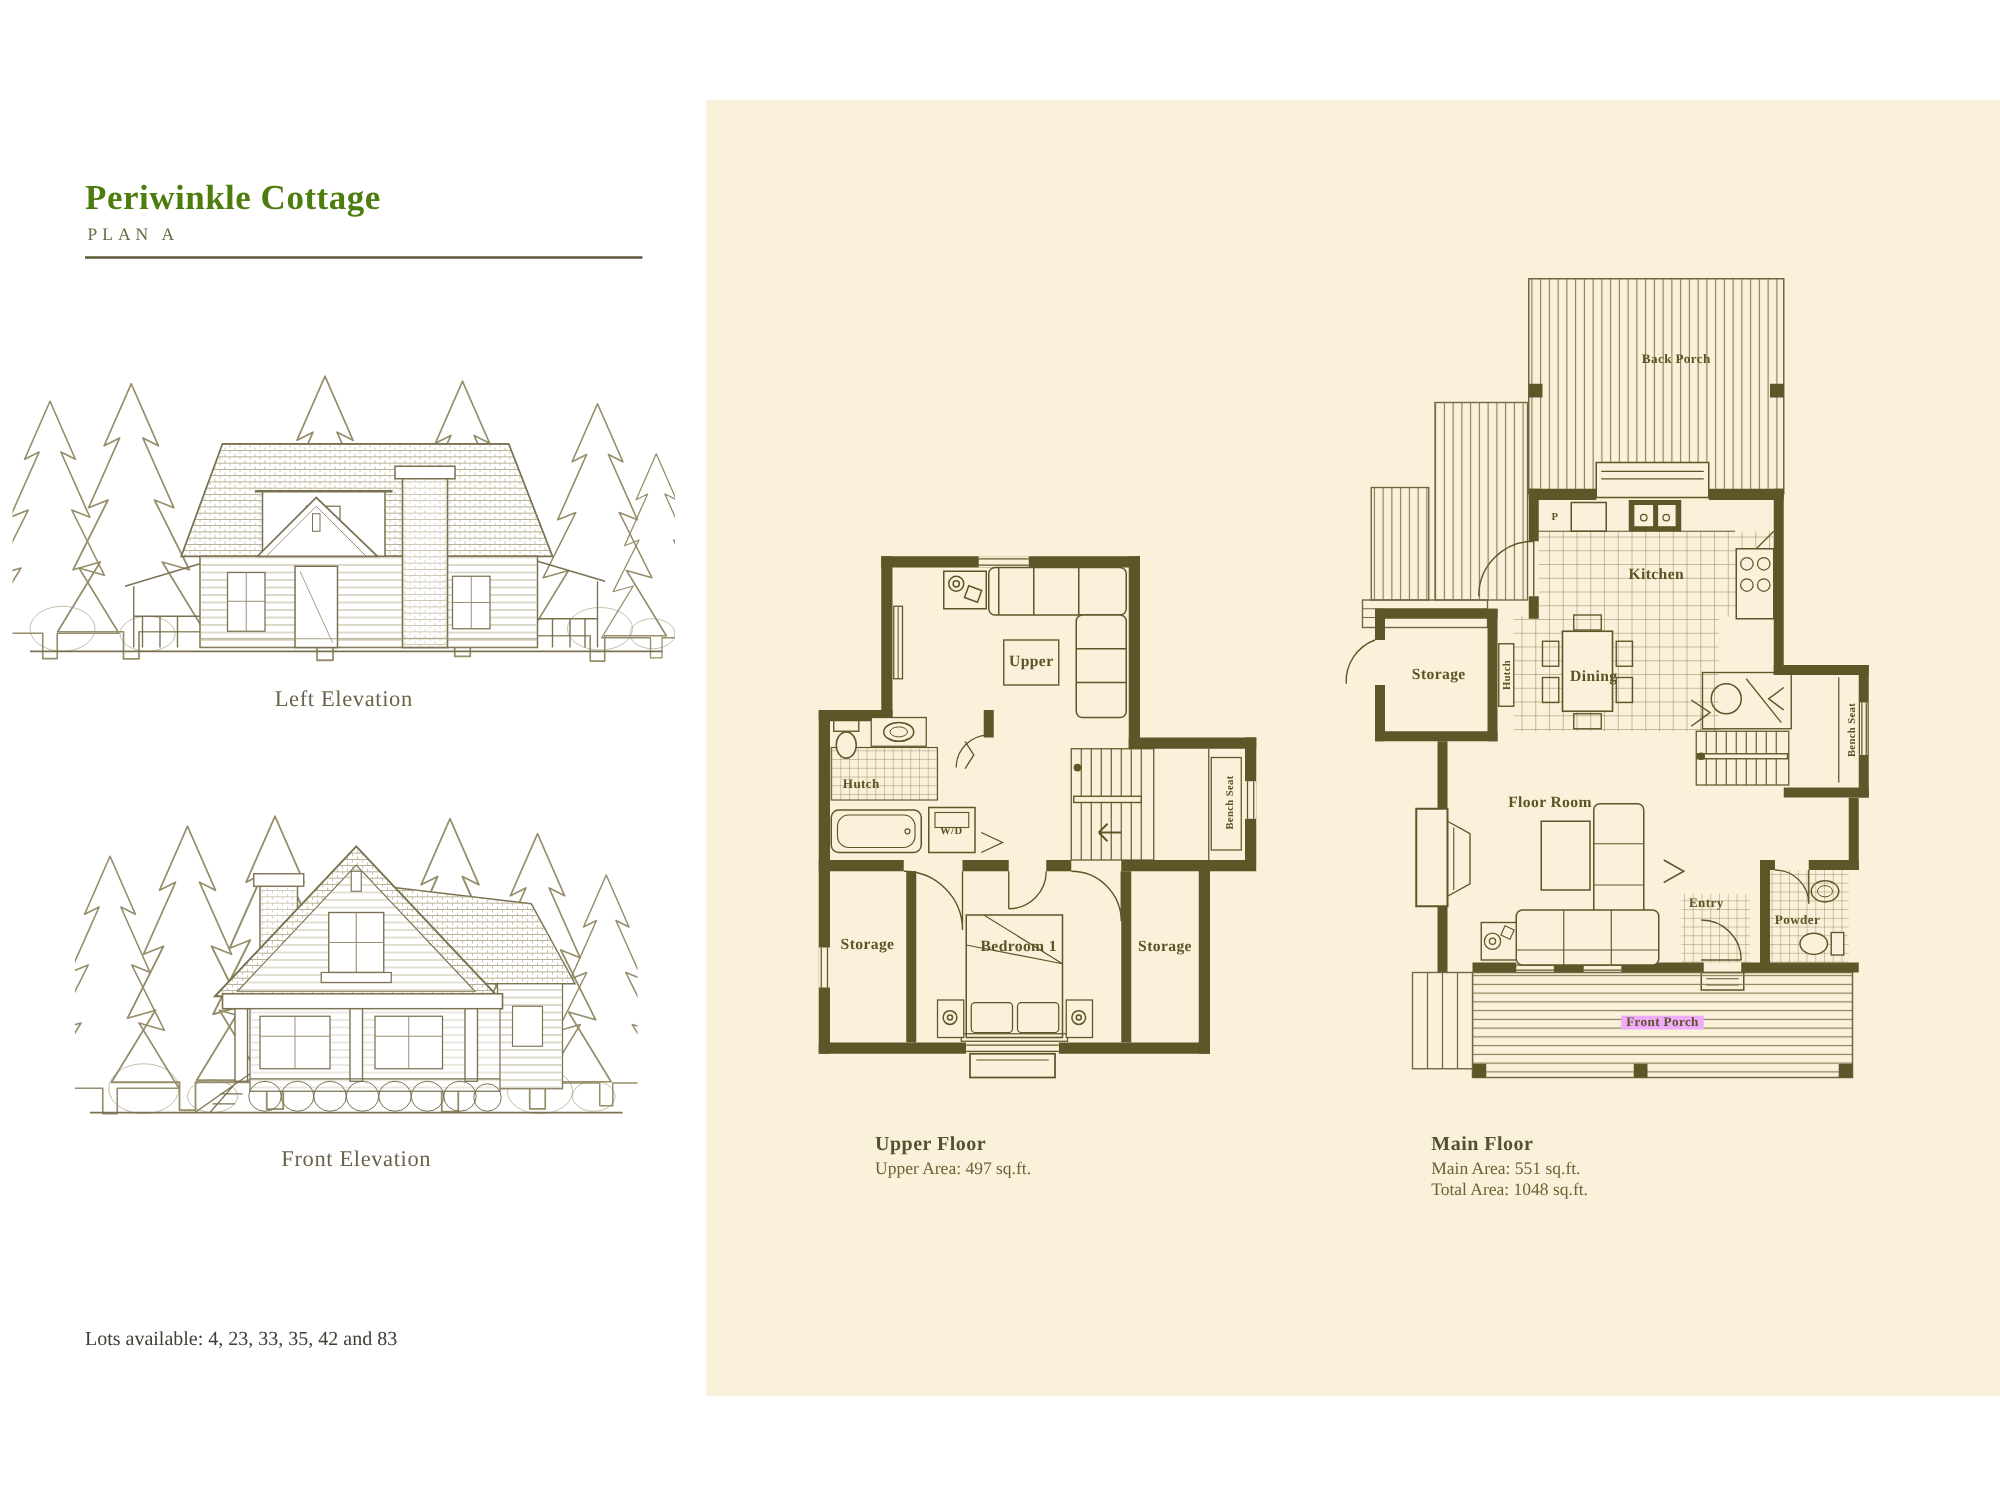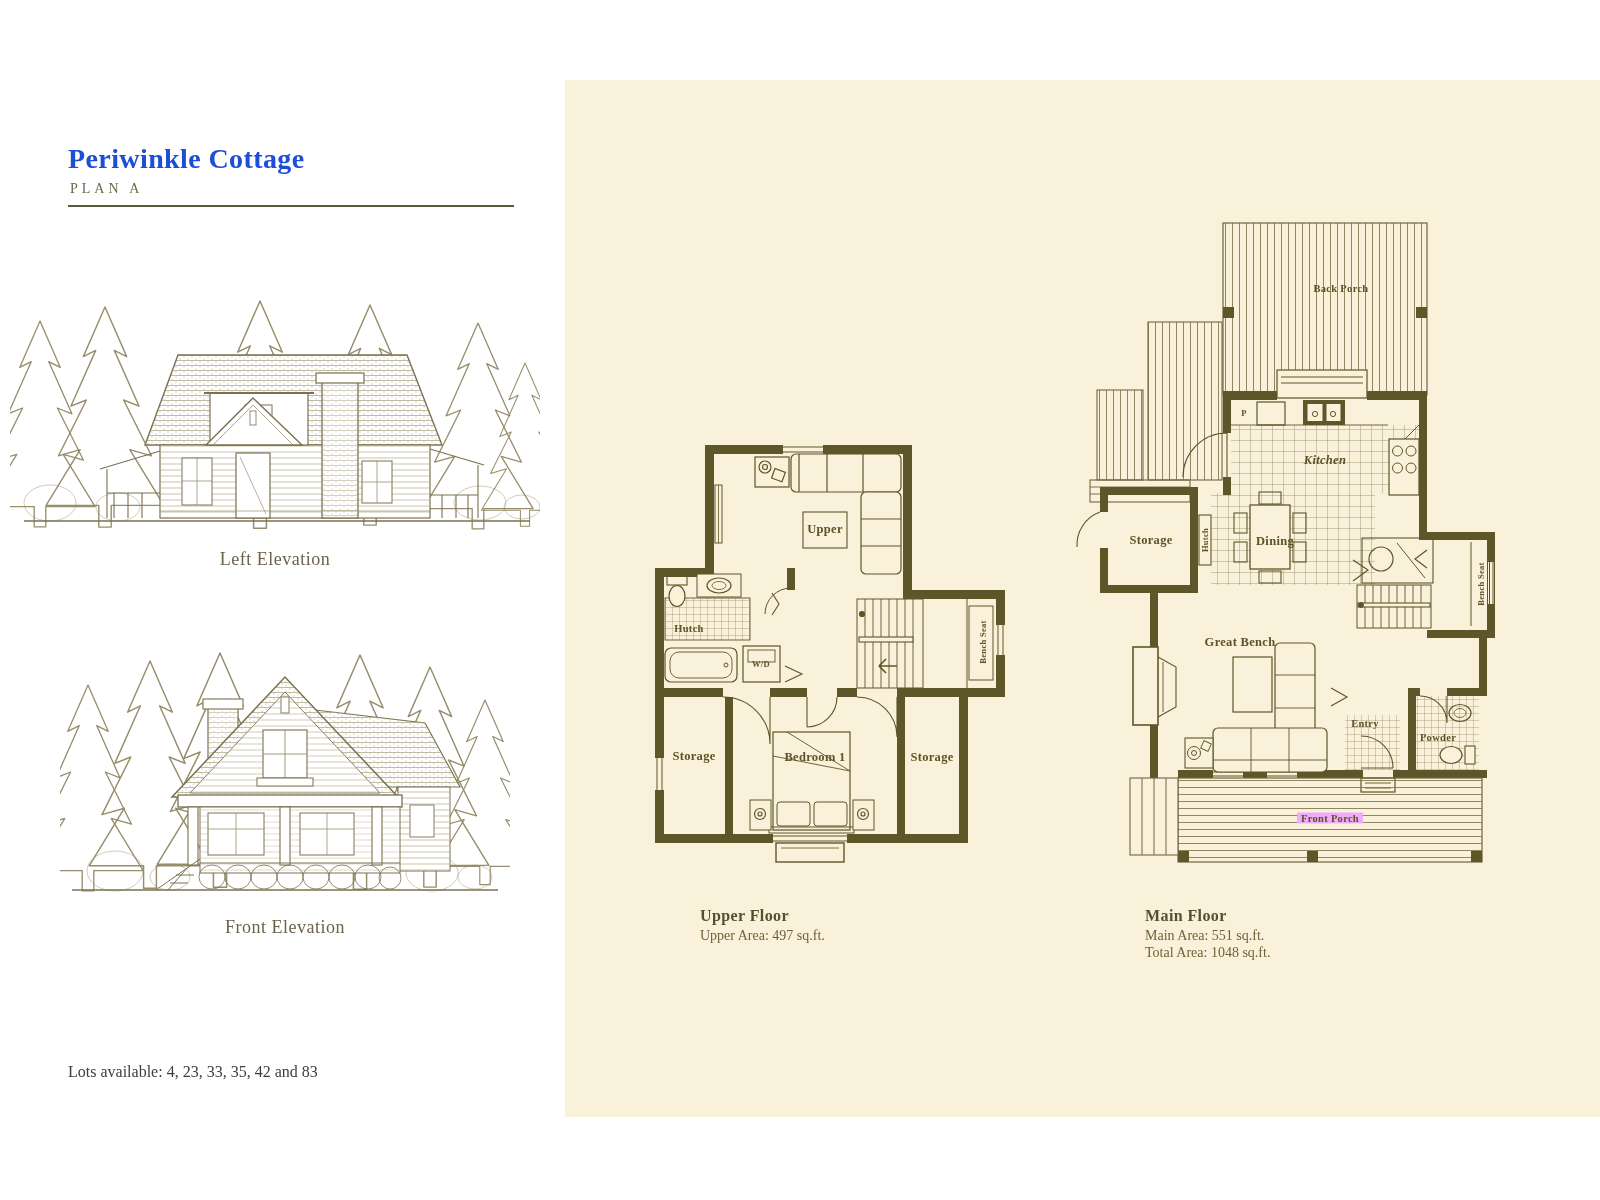"Periwinkle Cottage" .page-title { color: #1d4ed8 -> #4d7c0f }
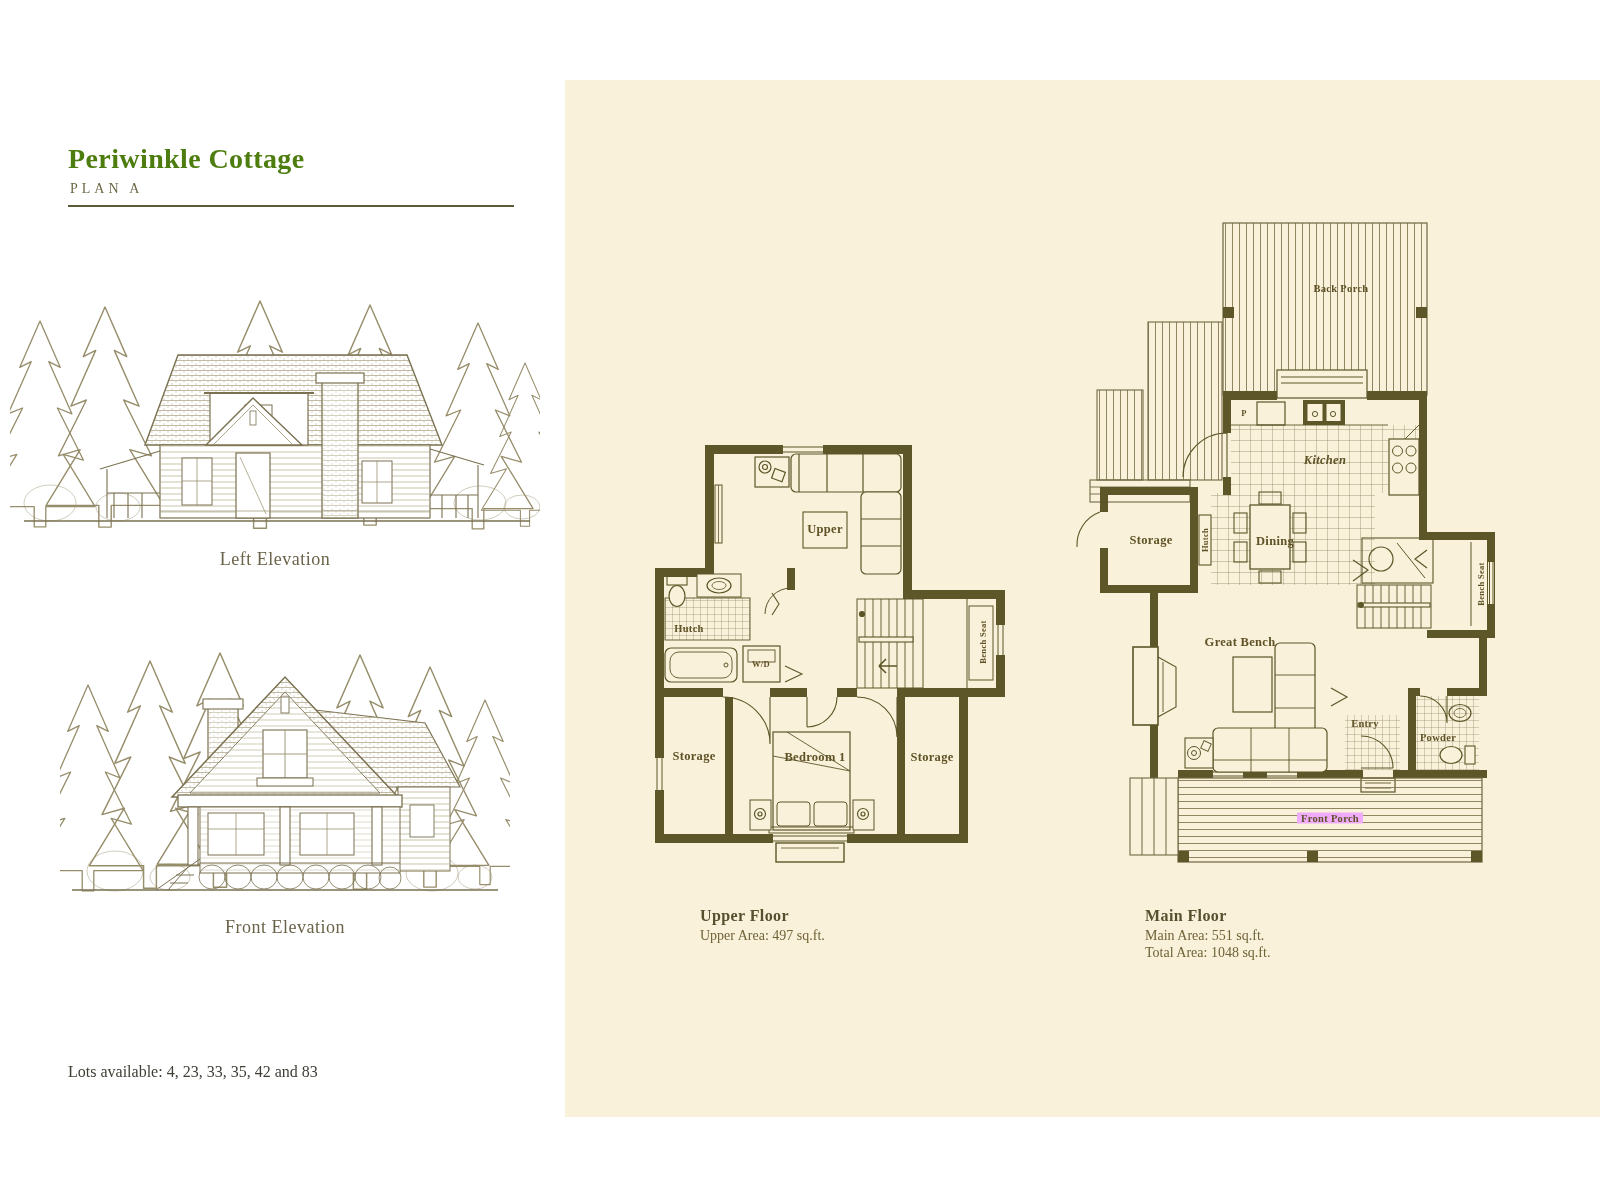"Kitchen" div.room-label { font-style: italic -> none }
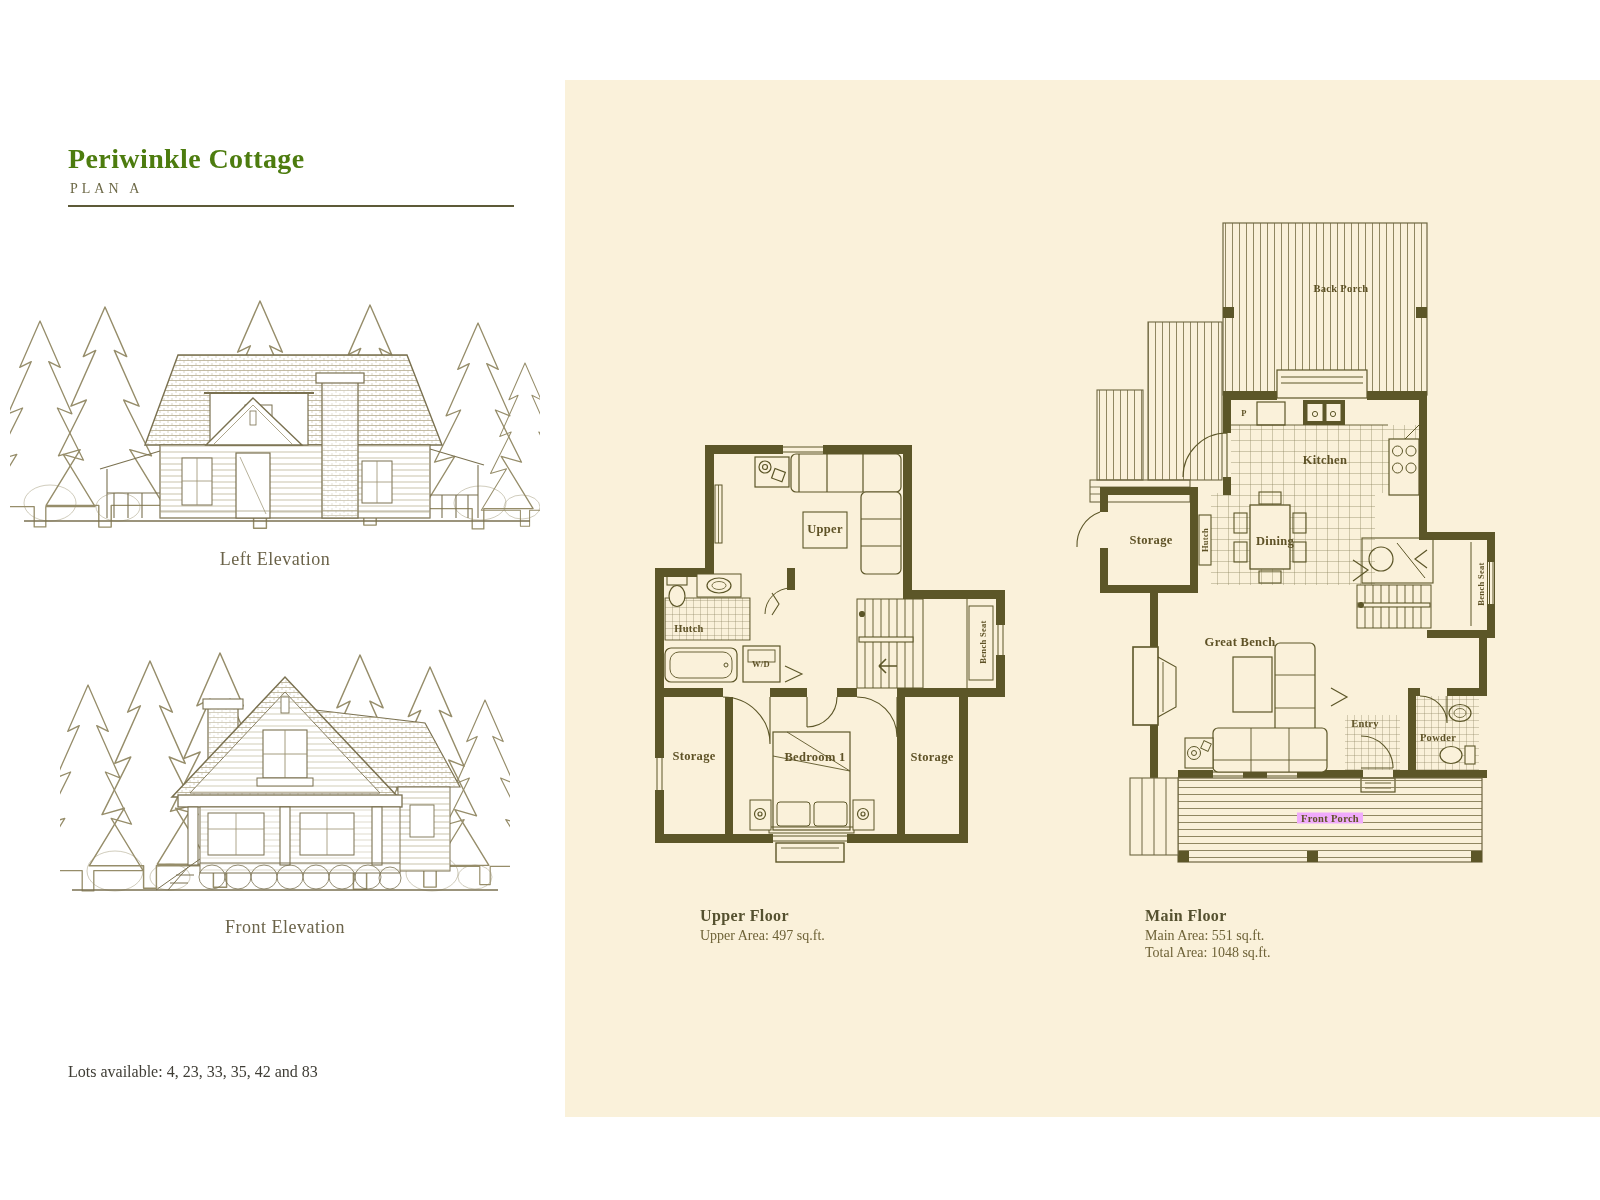"Great Bench" div.room-label { text: Great Bench -> Floor Room }
